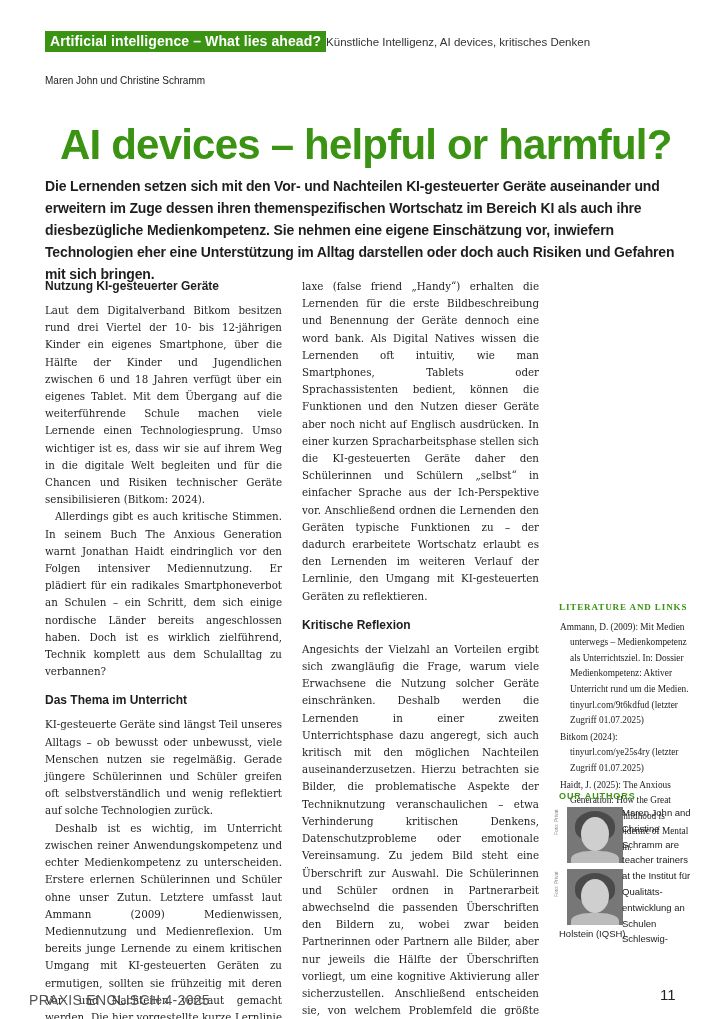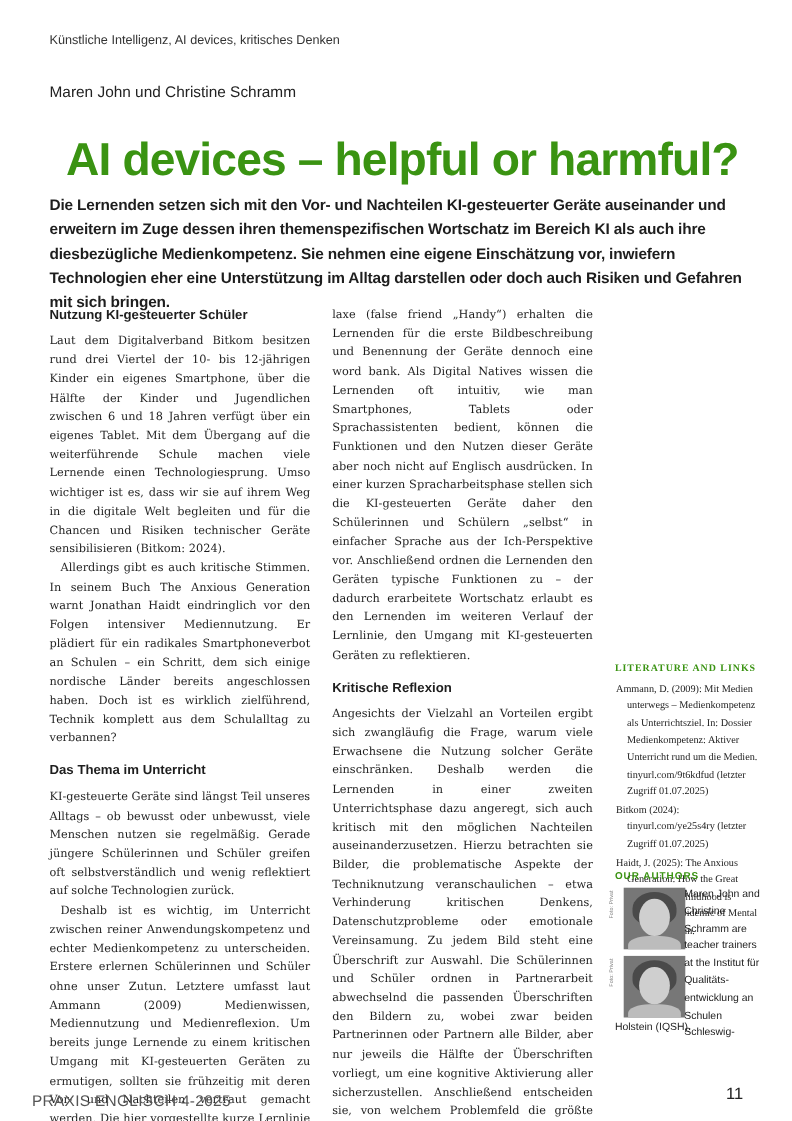"Artificial intelligence – What lies" span.tag { html: none -> <span>Artificial intelligence – What lies ahead?</span> }
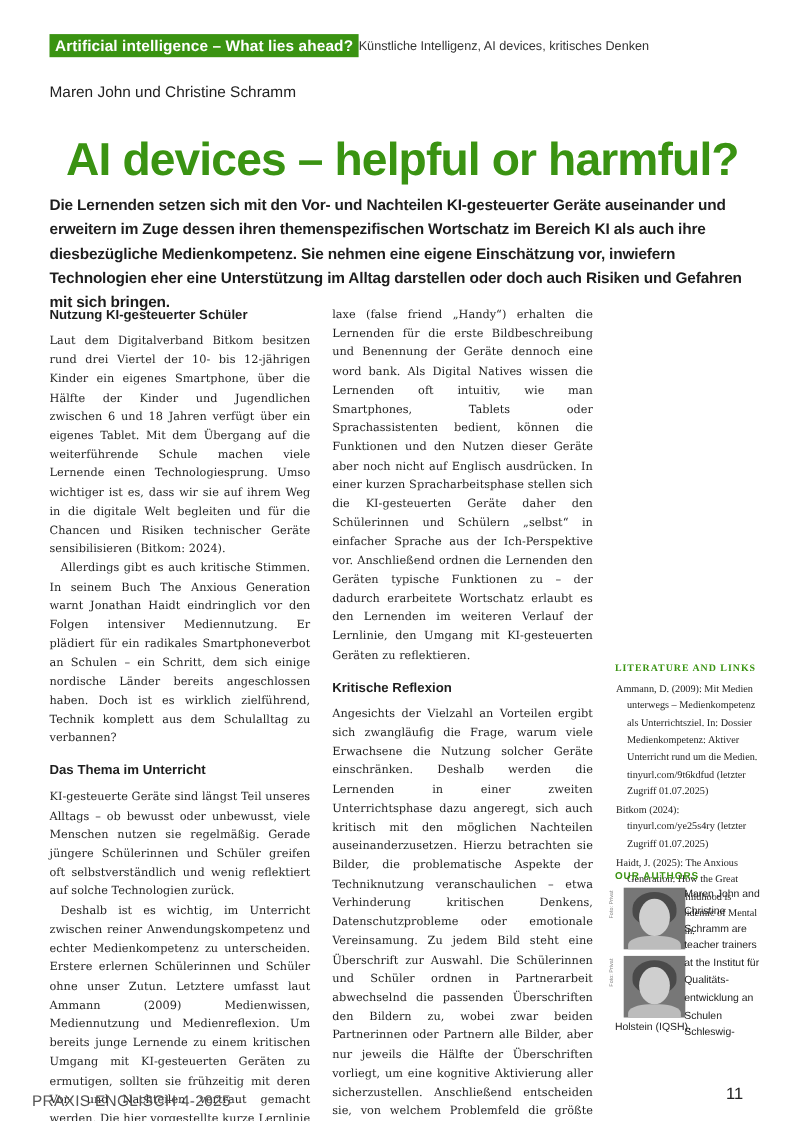"Maren John und Christine Schramm" .authors { font-size: 14px -> 10px }
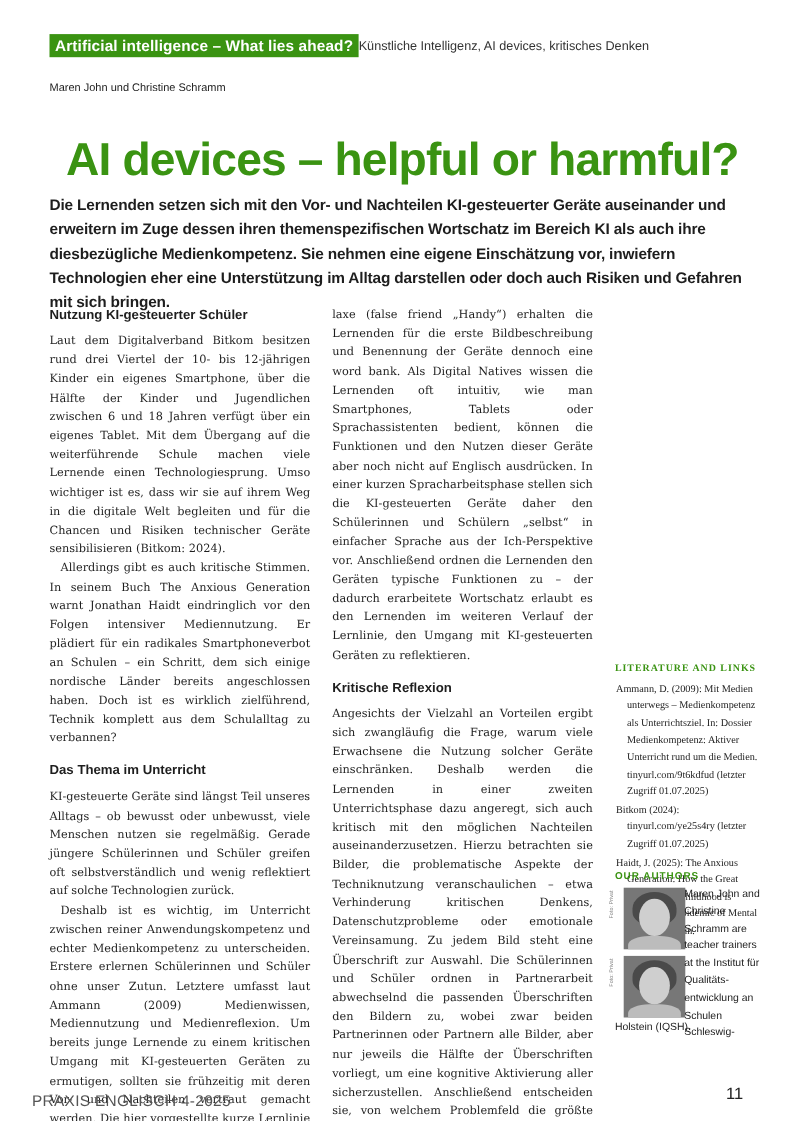"Nutzung KI-gesteuerter Schüler" h2.sans { text: Schüler -> Geräte }
